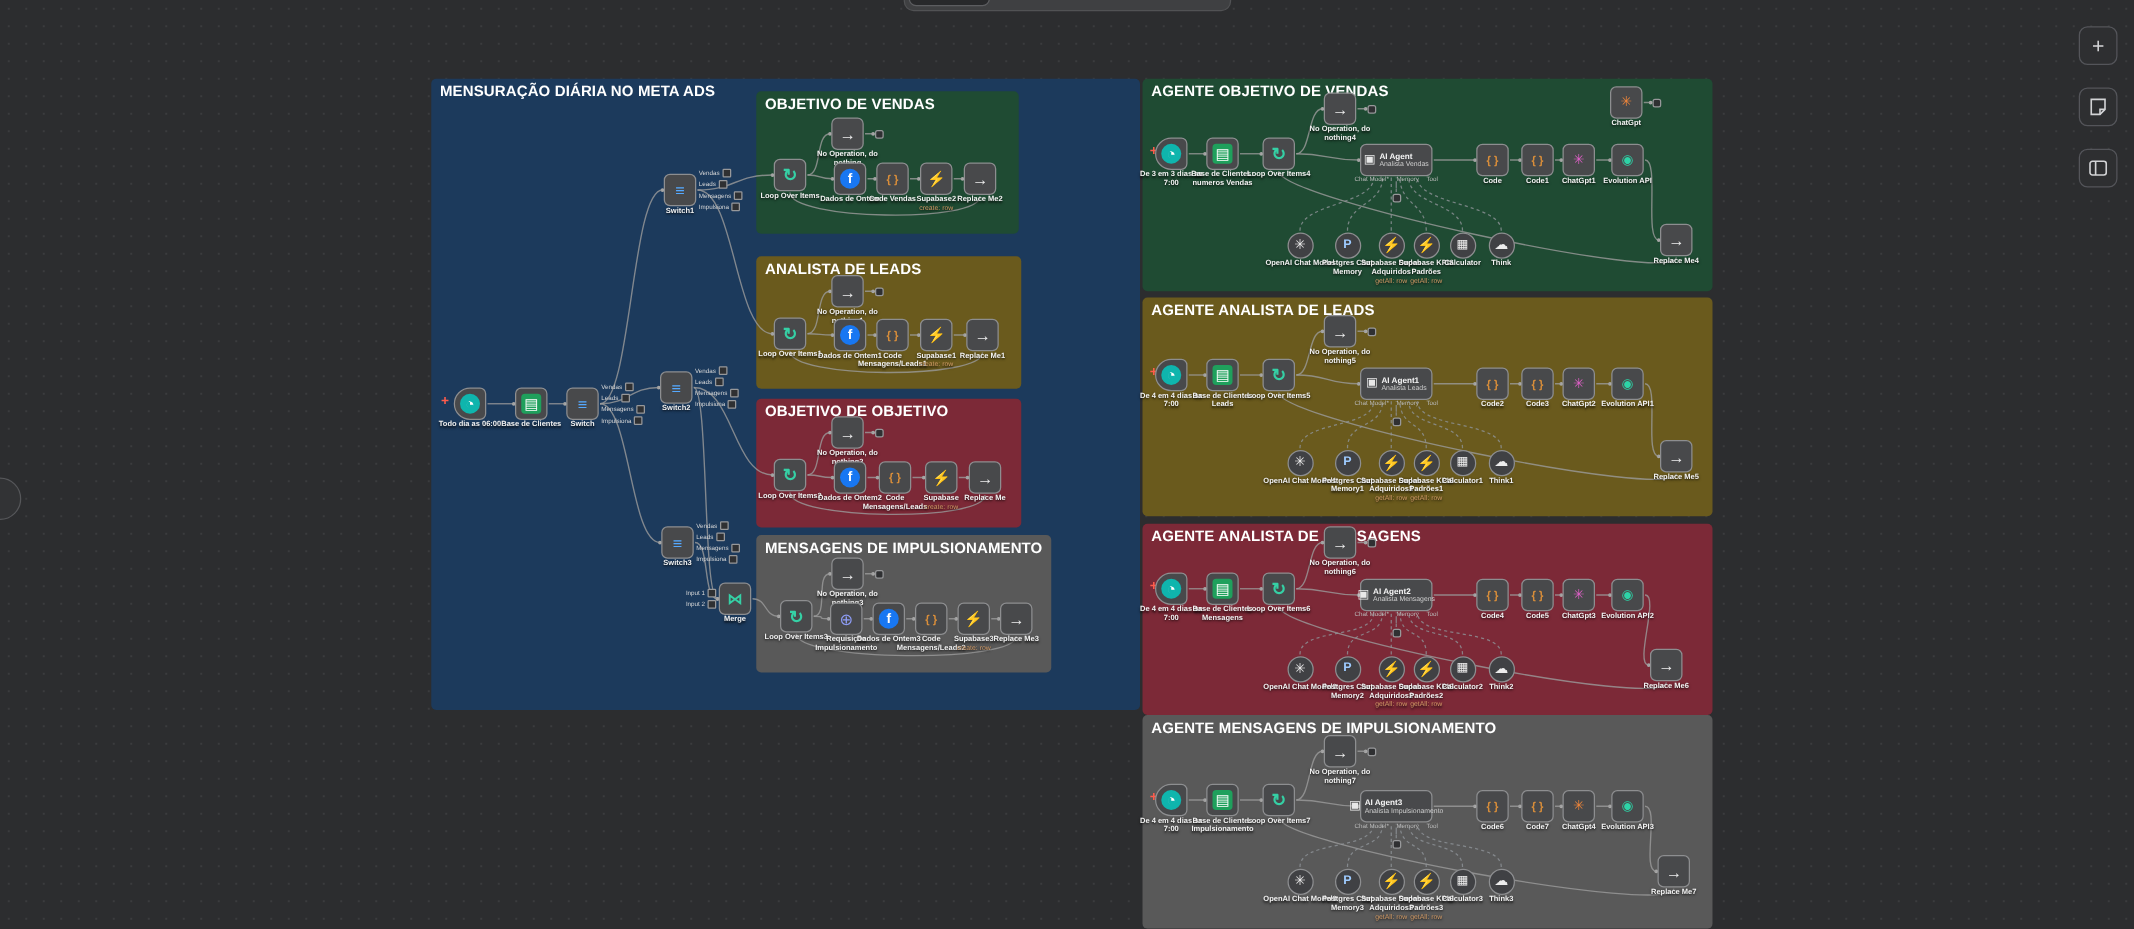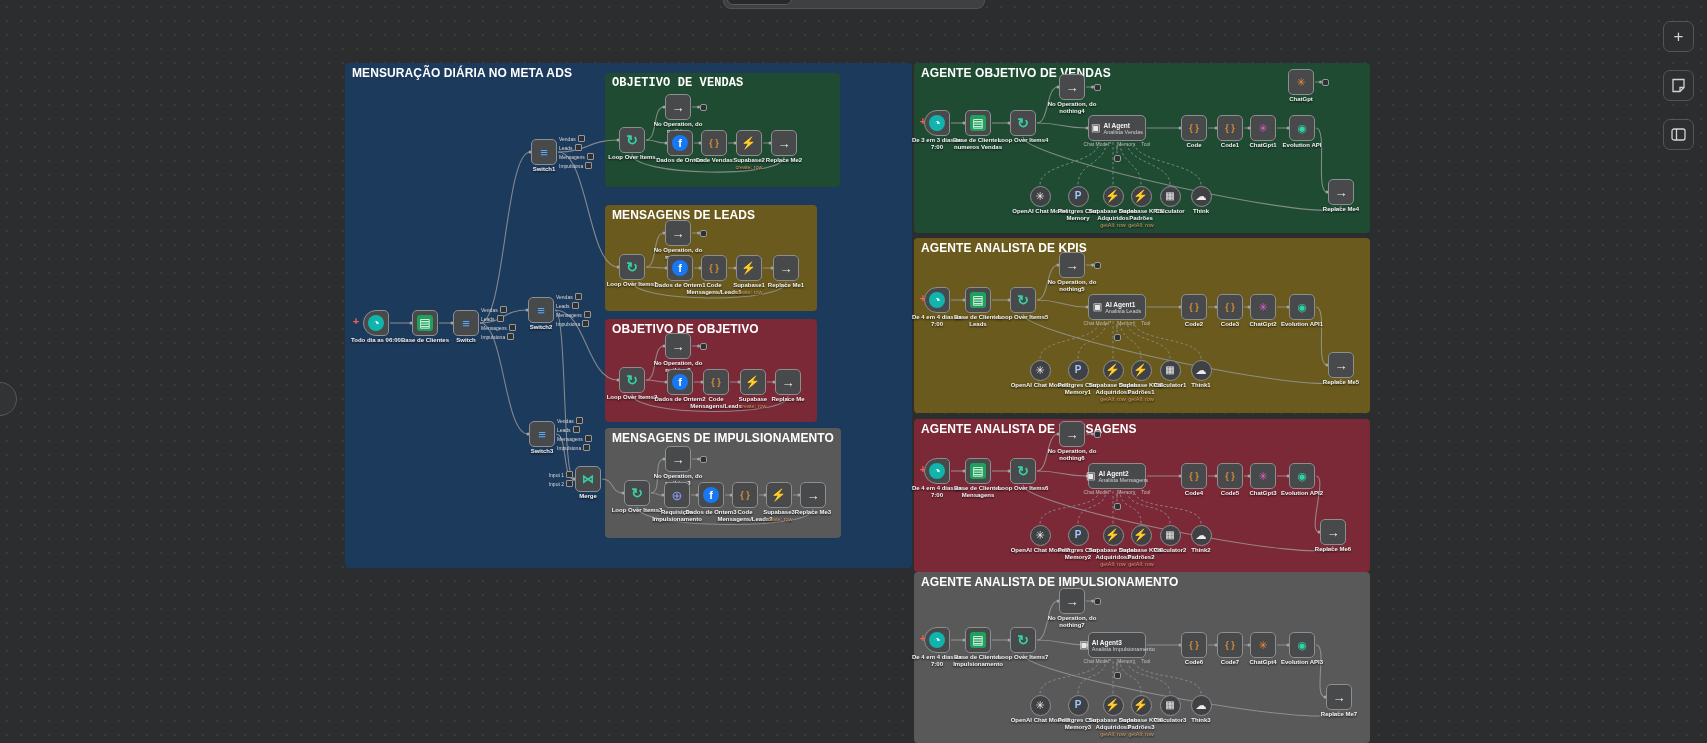"OBJETIVO DE VENDAS" div.area { font-family: Liberation Mono, monospace -> none; width: 235px -> 210px }
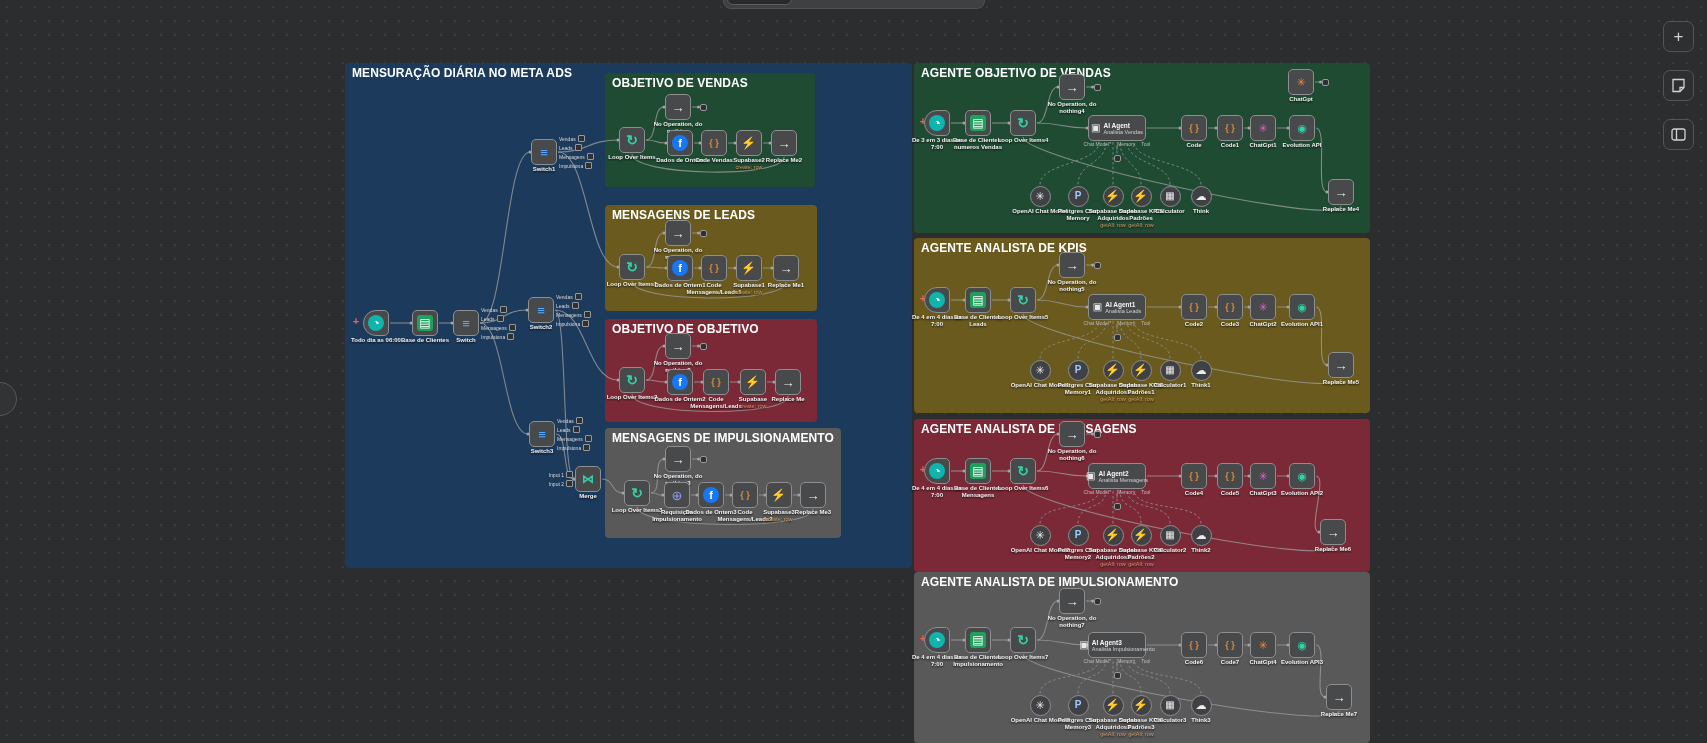"MENSAGENS DE LEADS" div.area-title { text: MENSAGENS -> ANALISTA }
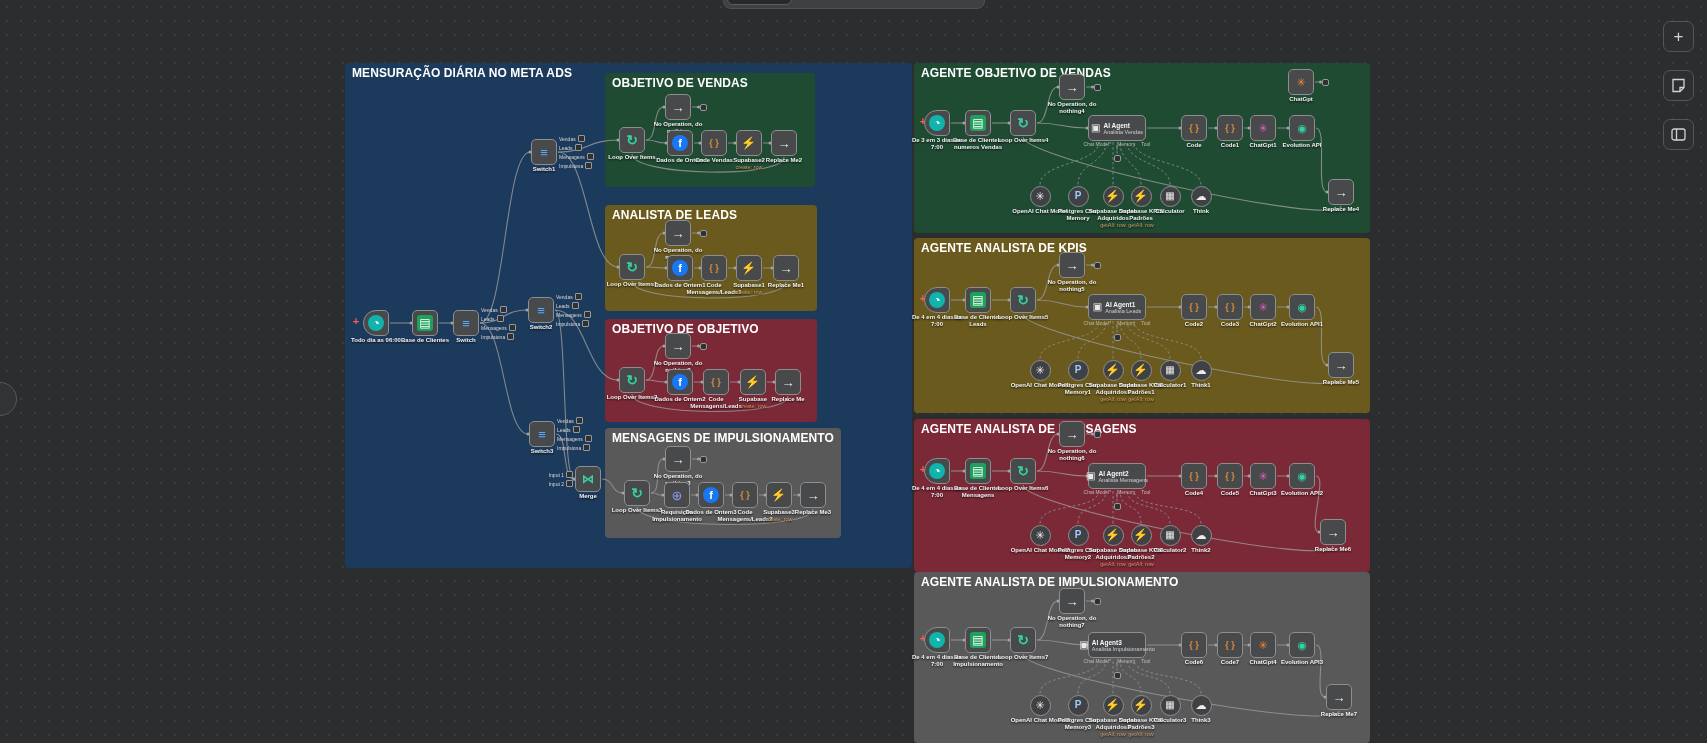"AGENTE ANALISTA DE KPIS" div.area-title { text: KPIS -> LEADS }
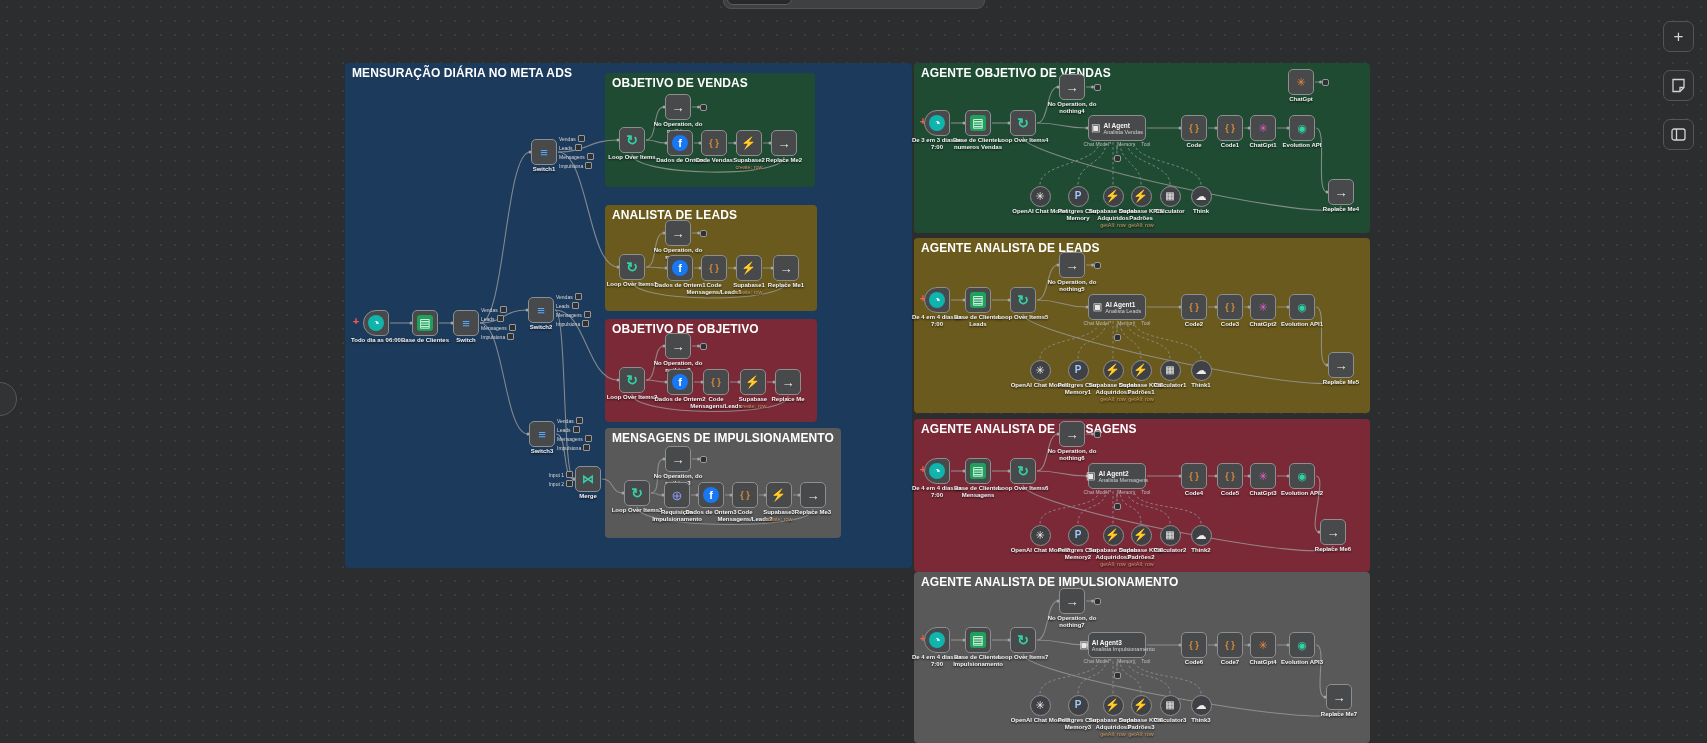"AGENTE ANALISTA DE IMPULSIONAMENTO" div.area-title { text: ANALISTA -> MENSAGENS }
